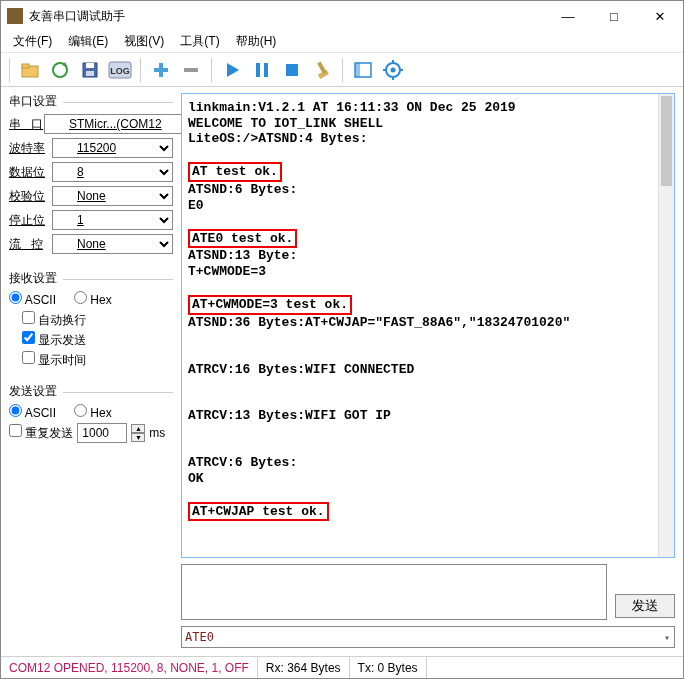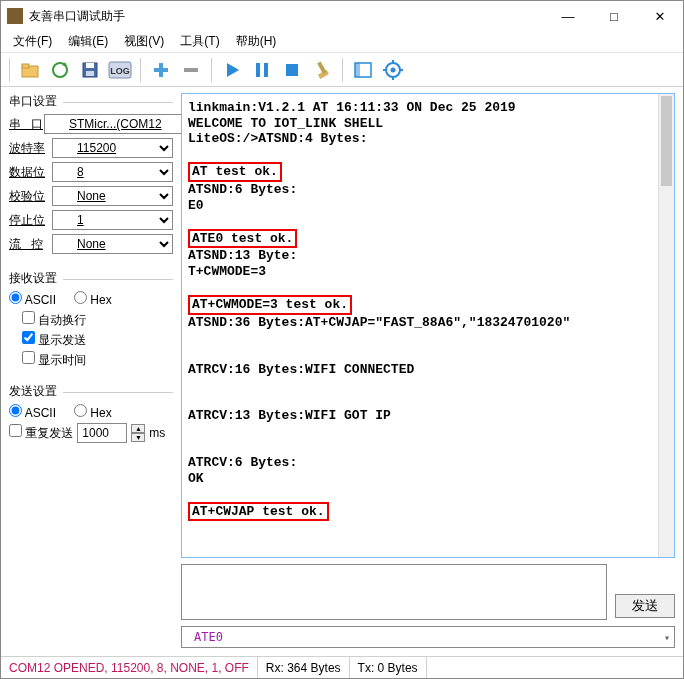"ATE0" .dropdown { color: #a21caf -> #7f1d1d; padding: 0 12px -> 0 3px }
